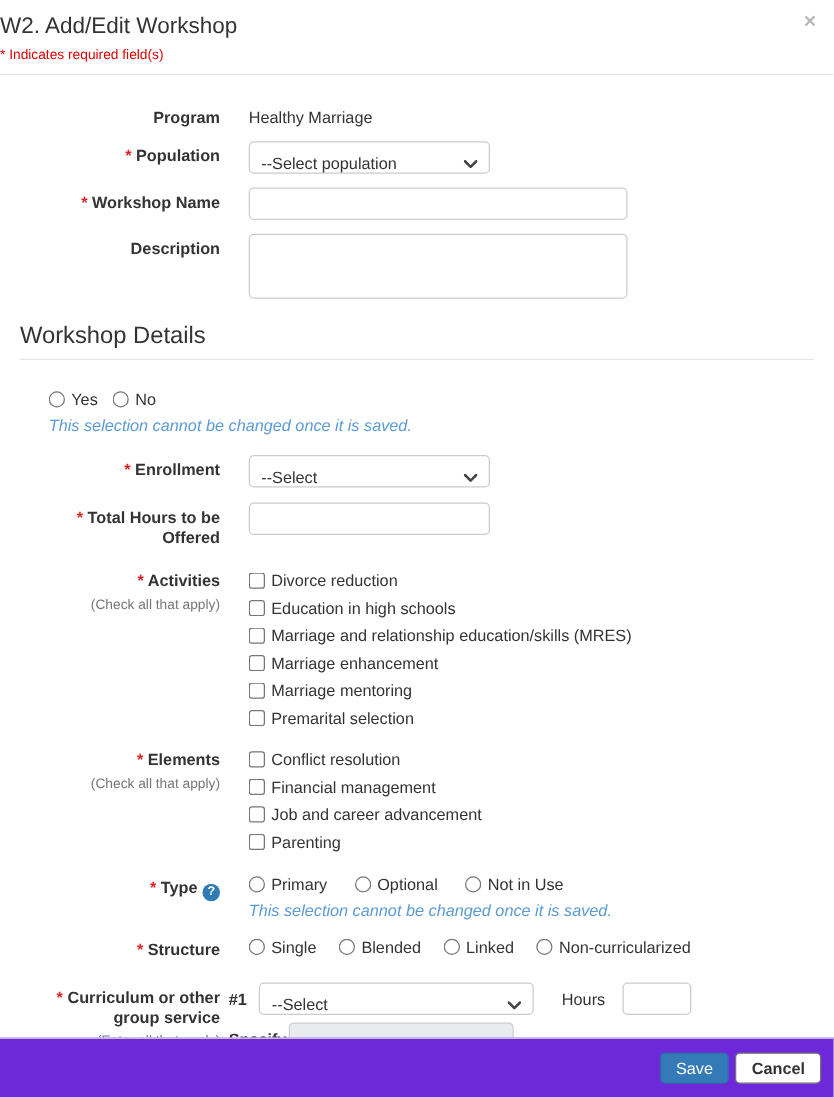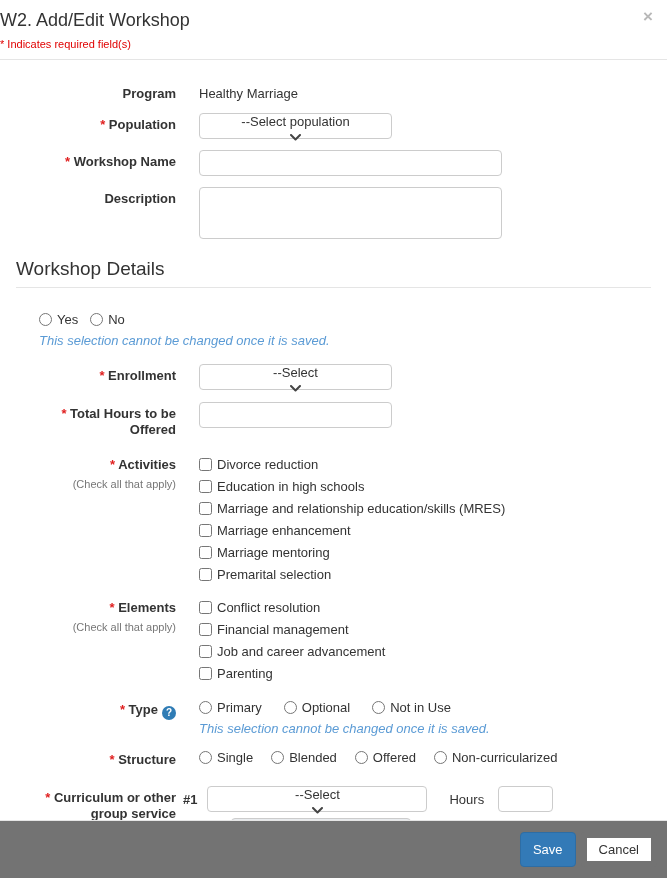"--Select population" .sel { align-items: center -> flex-end; flex-direction: column -> none }
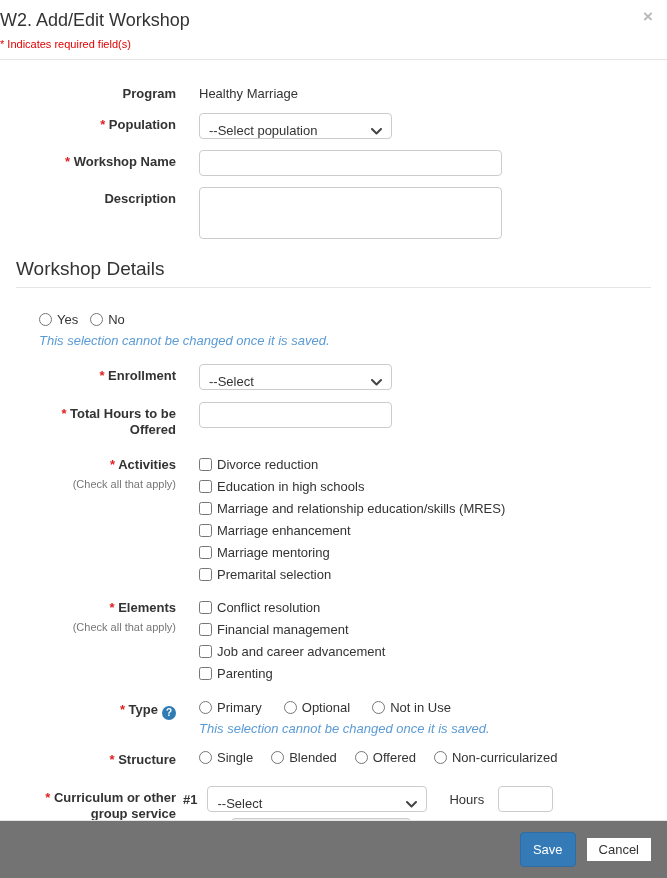"Offered" span { text: Offered -> Linked }
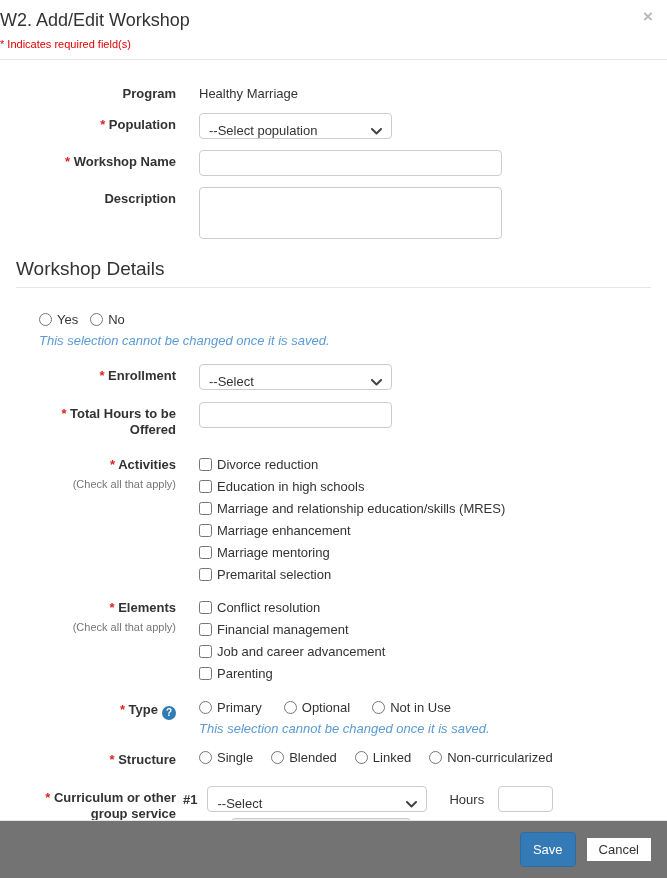"Save" .footer { background: #737373 -> #6d28d9 }
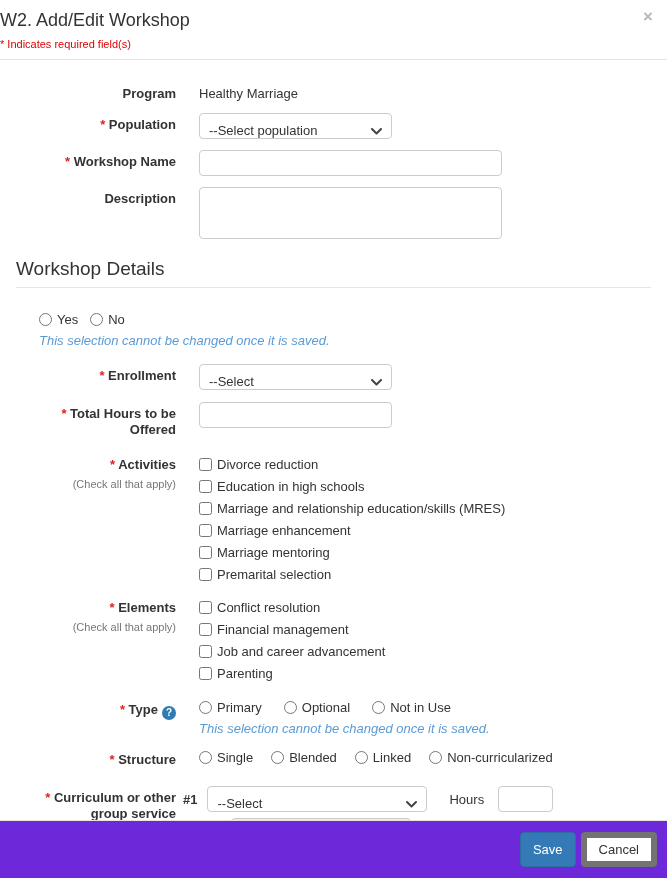"Cancel" .btn-cancel { border: 6px solid #737373 -> 1px solid #737373; font-weight: none -> bold }
